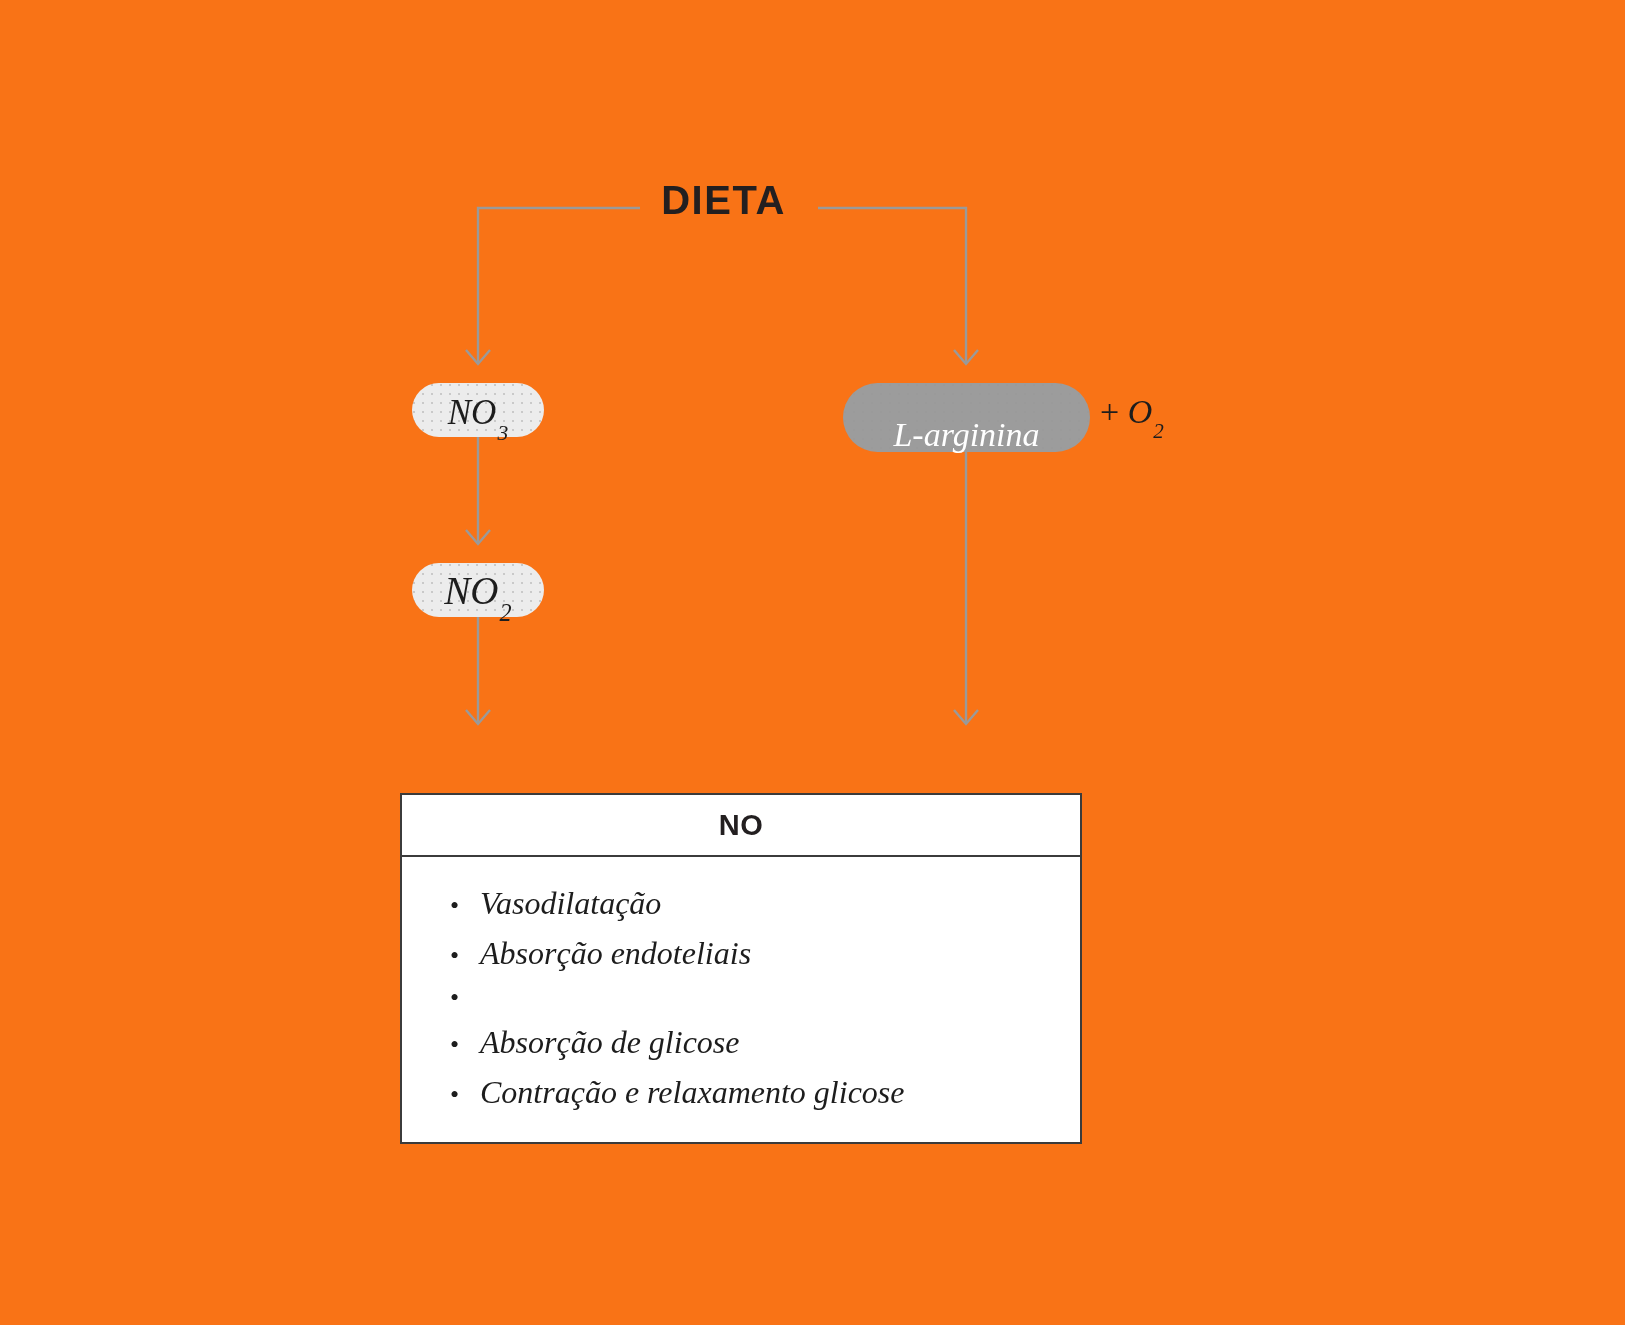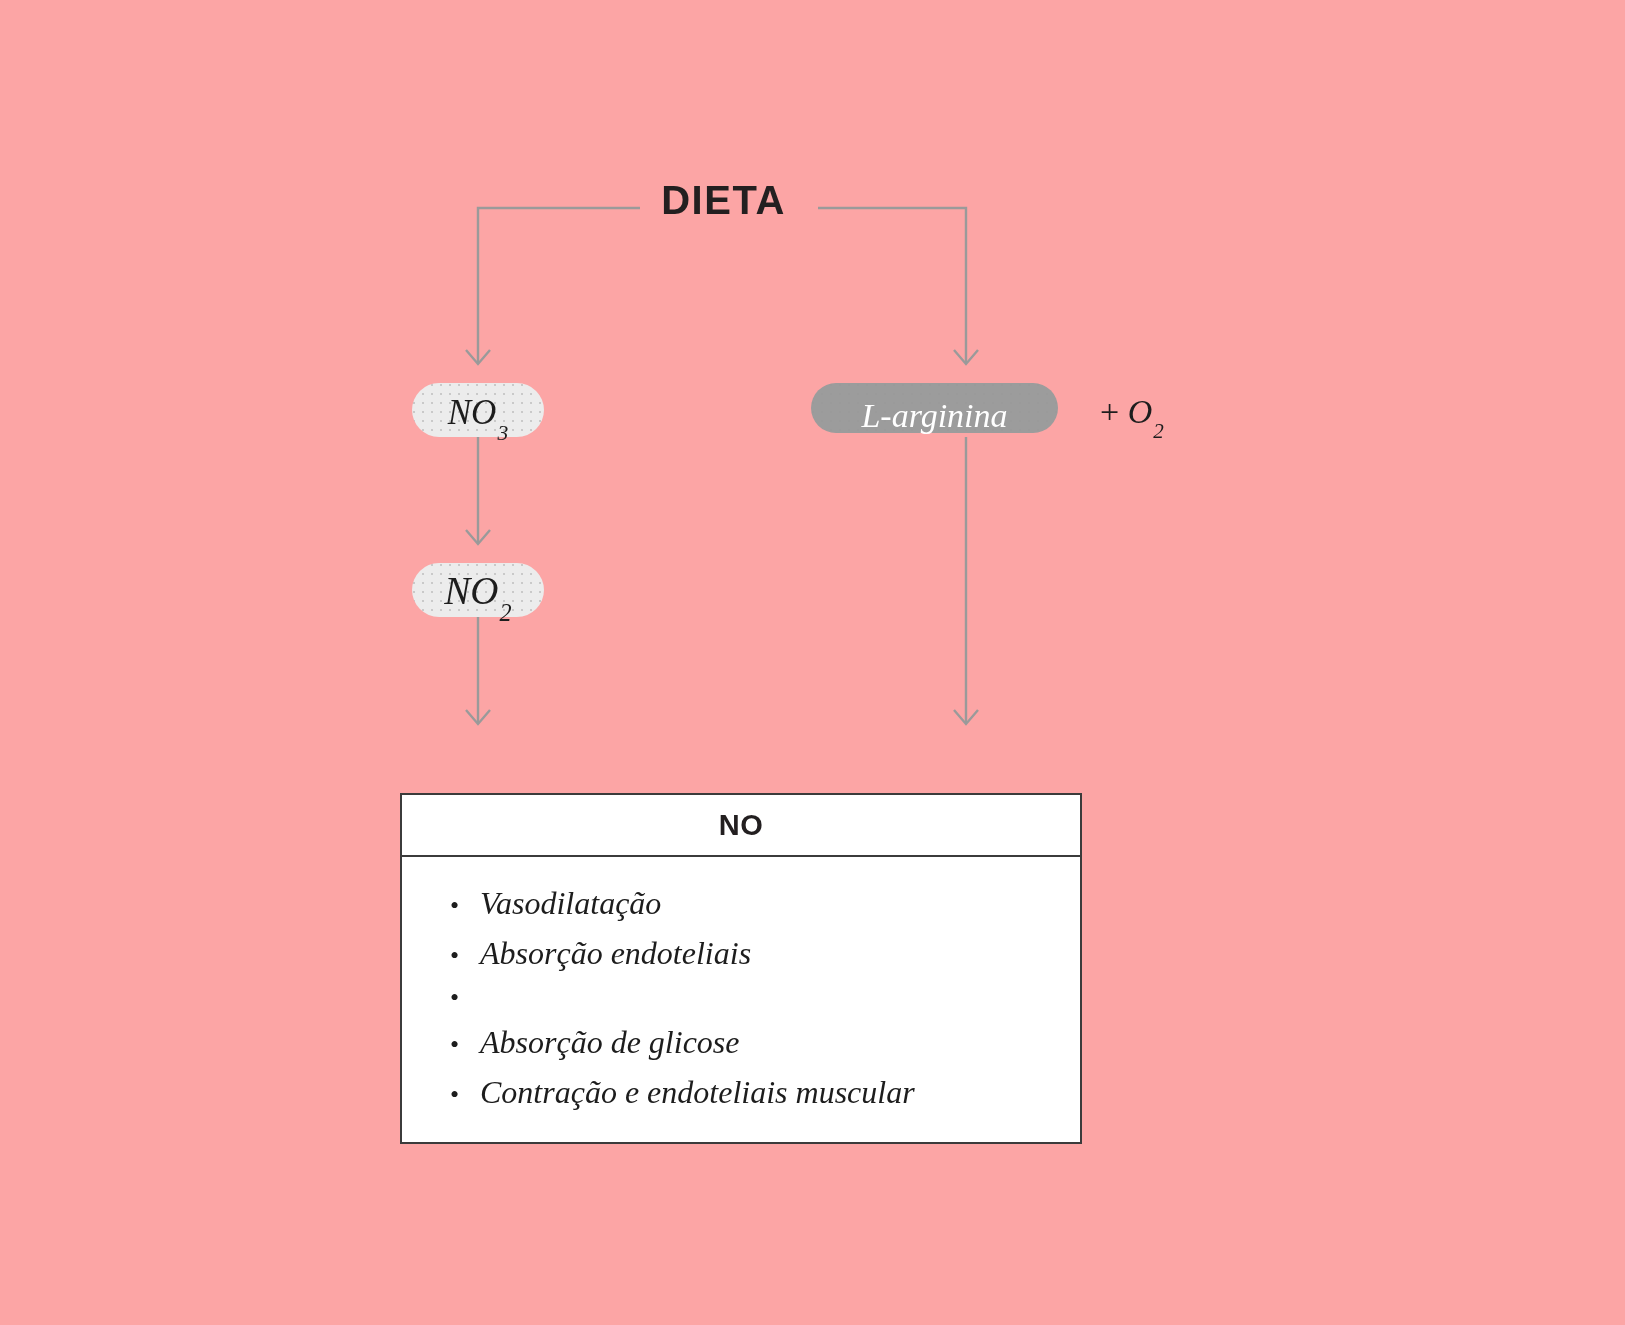"DIETA" #canvas { background: #fca5a5 -> #f97316 }
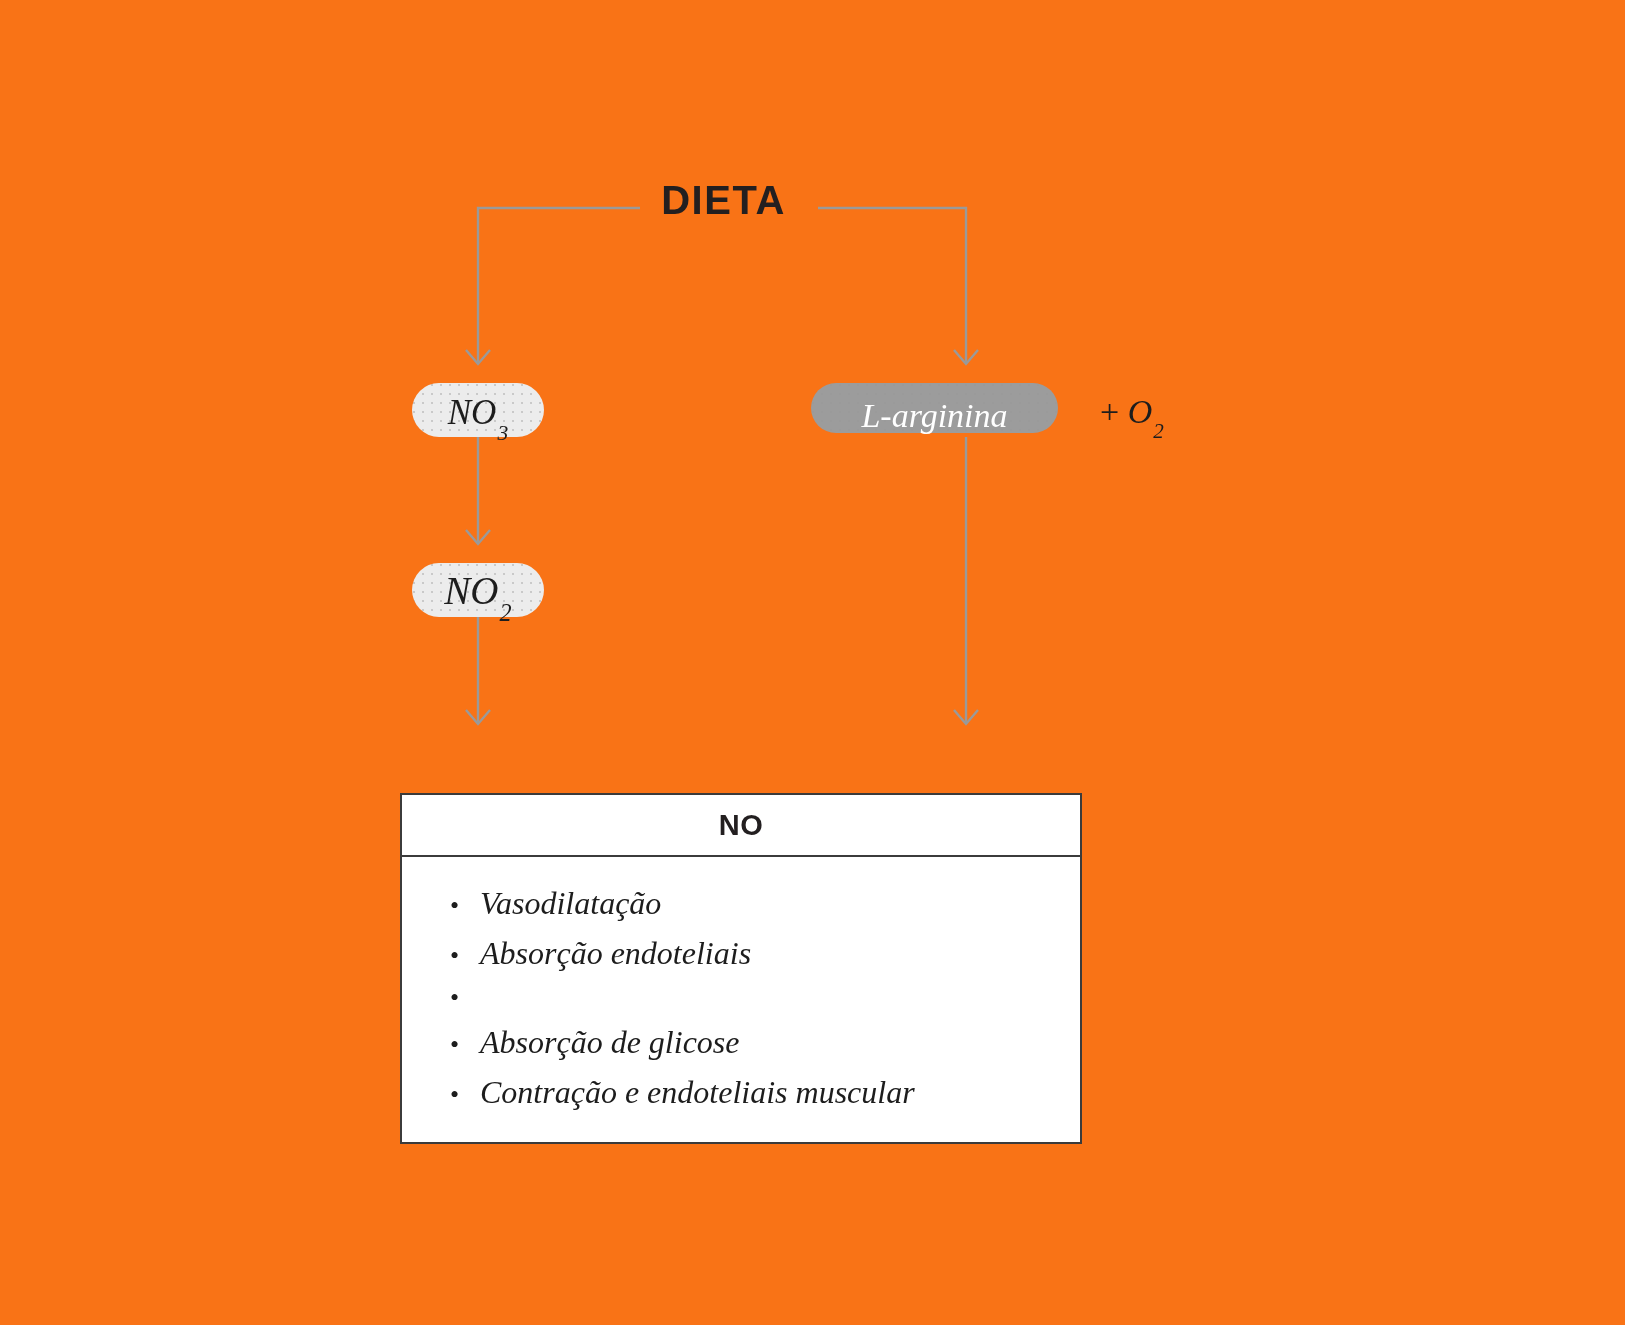"L-arginina" #node-larginina { height: 50px -> 69px; left: 811px -> 843px }
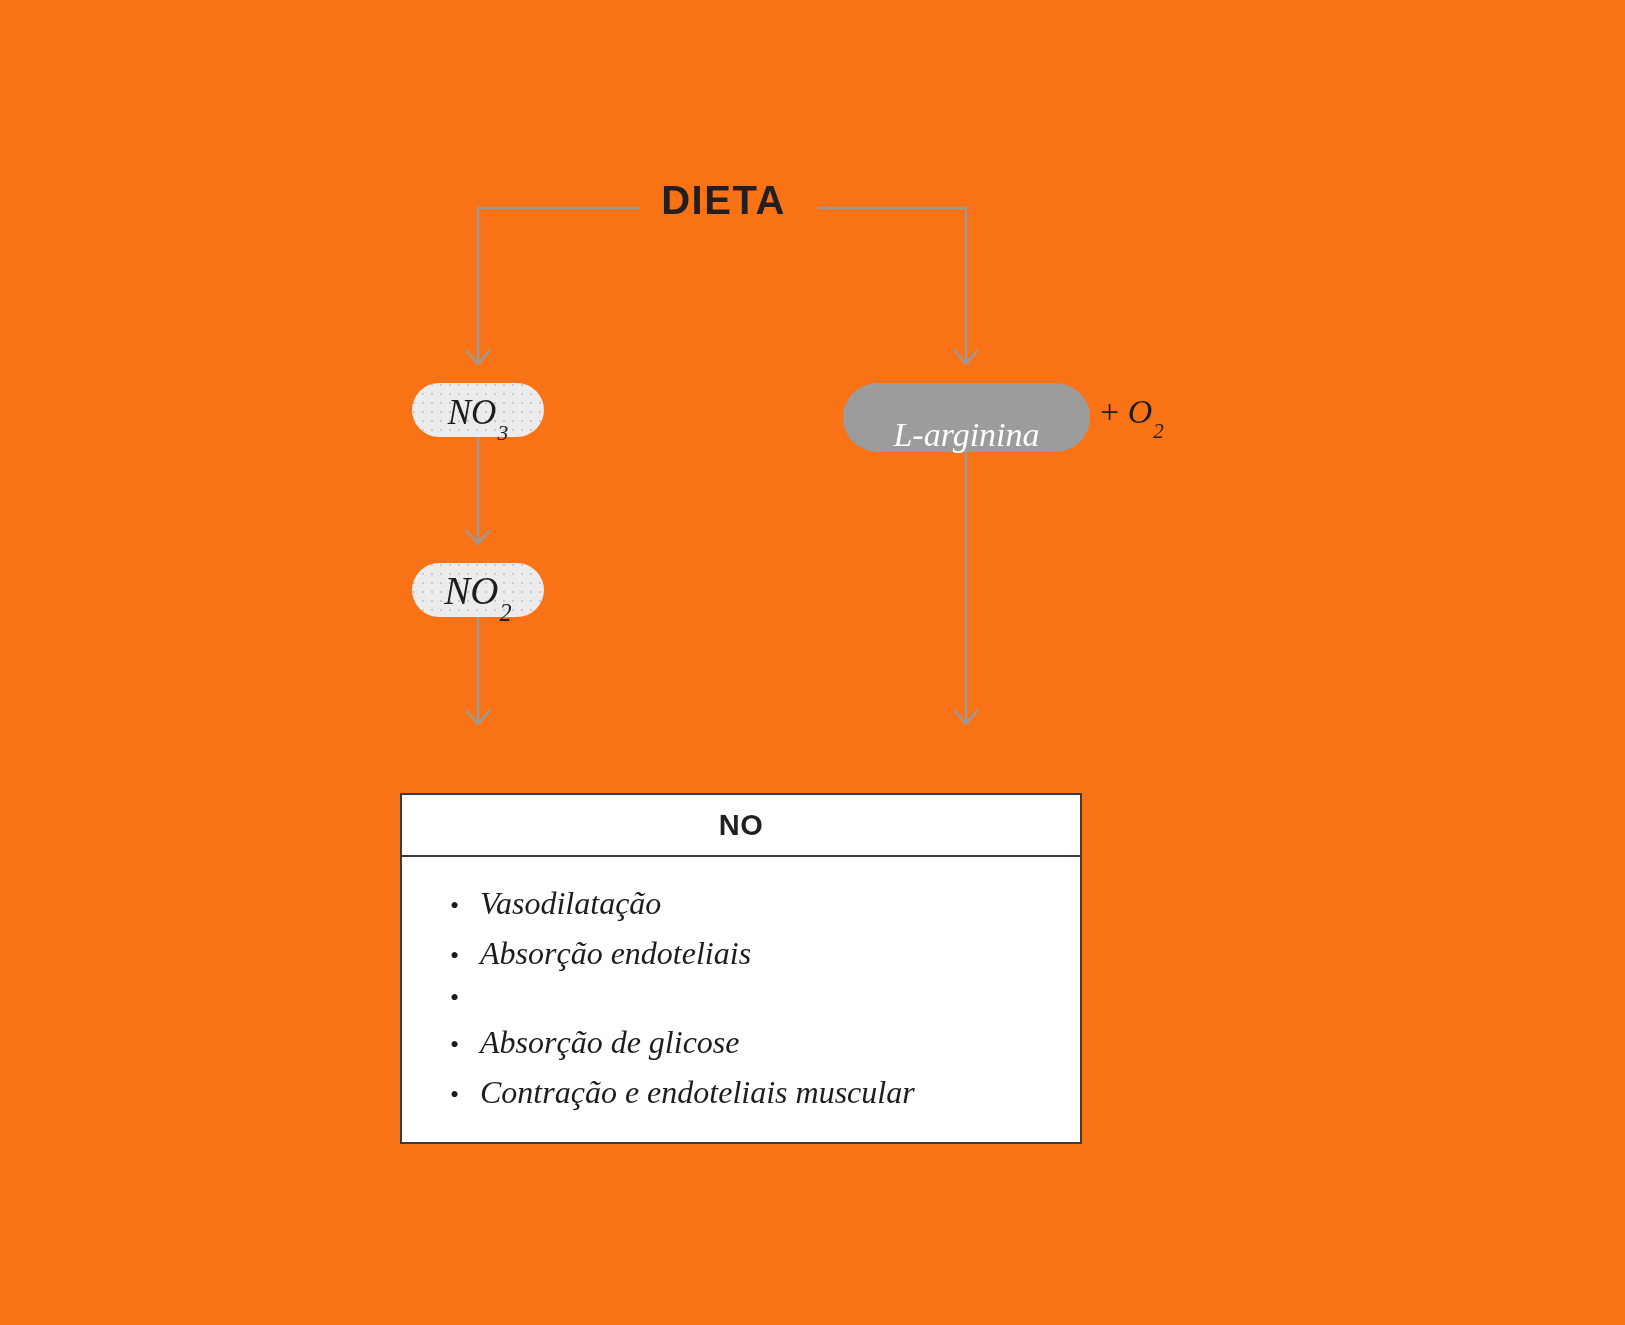"Contração e endoteliais muscular" span.outcome-text { text: endoteliais muscular -> relaxamento glicose }
